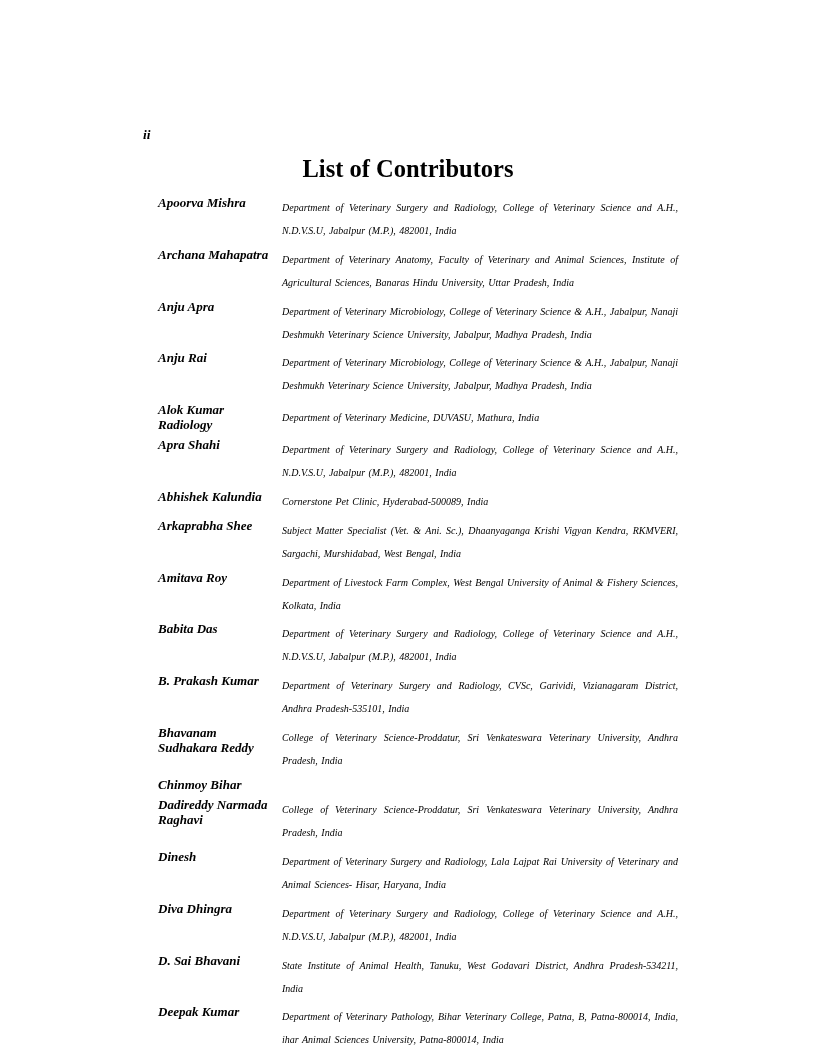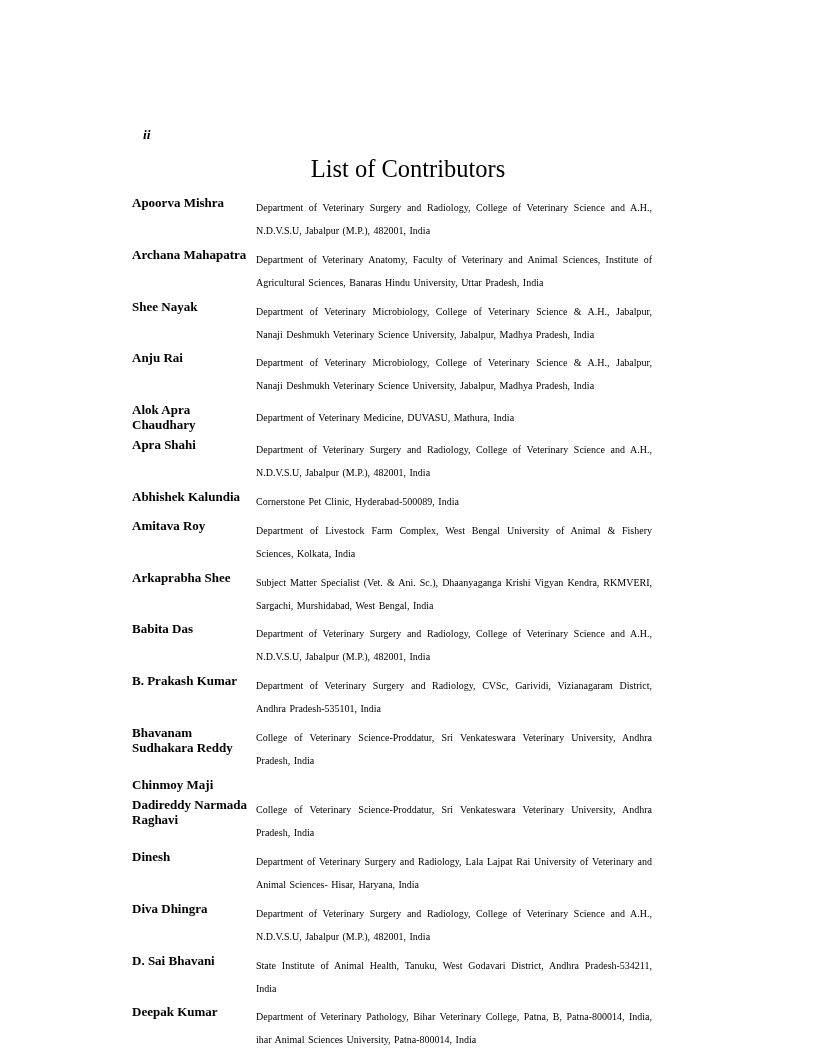"List of Contributors" .title { font-weight: normal -> bold }
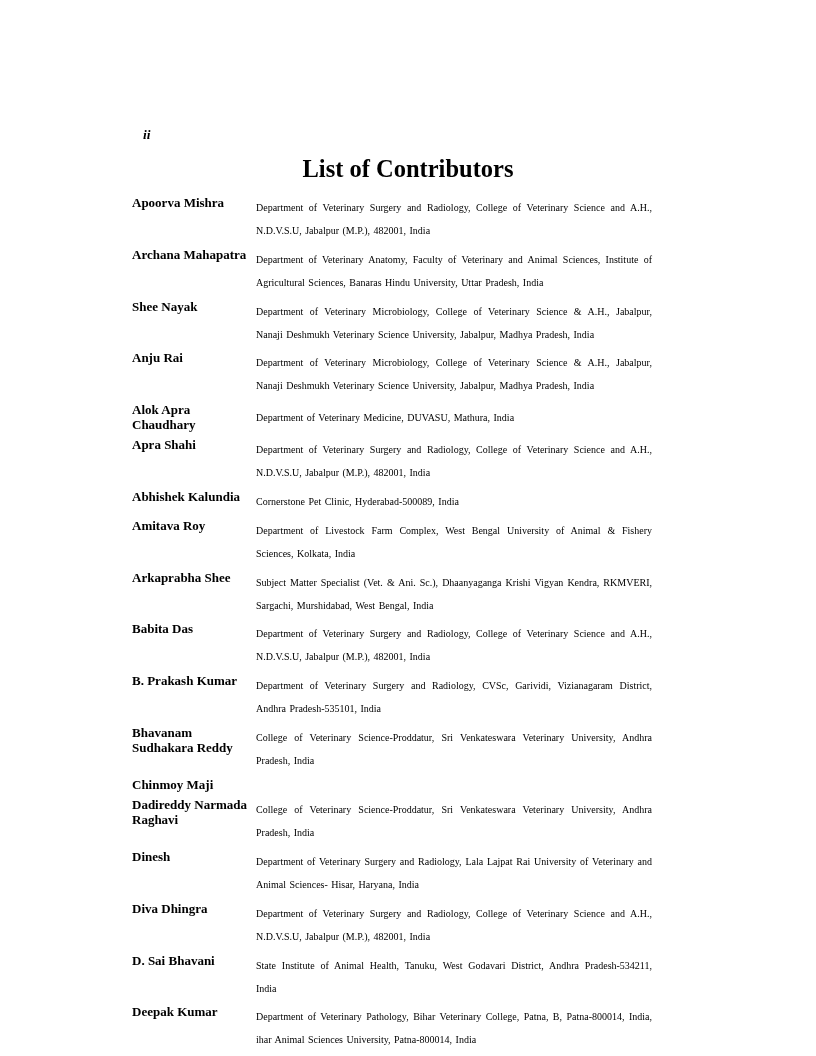"Apoorva Mishra" .contributors { font-style: none -> italic; left: 132px -> 158px }
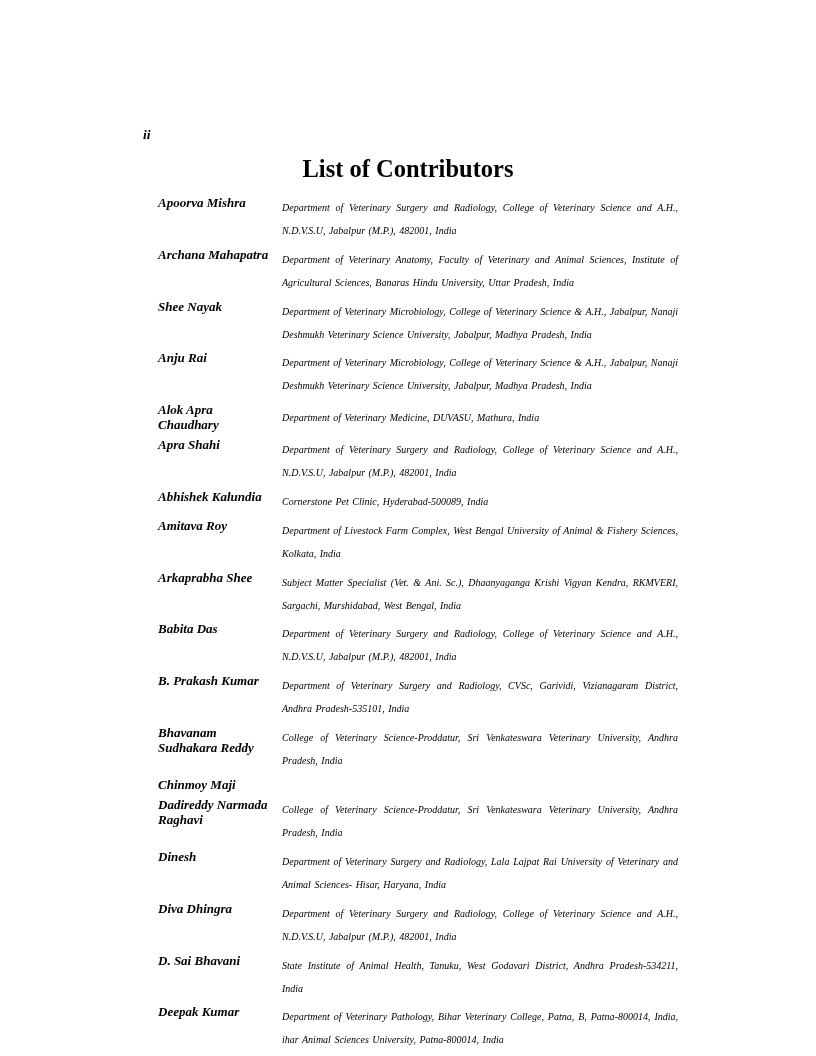"Shee Nayak" div.name { text: Shee Nayak -> Anju Apra }
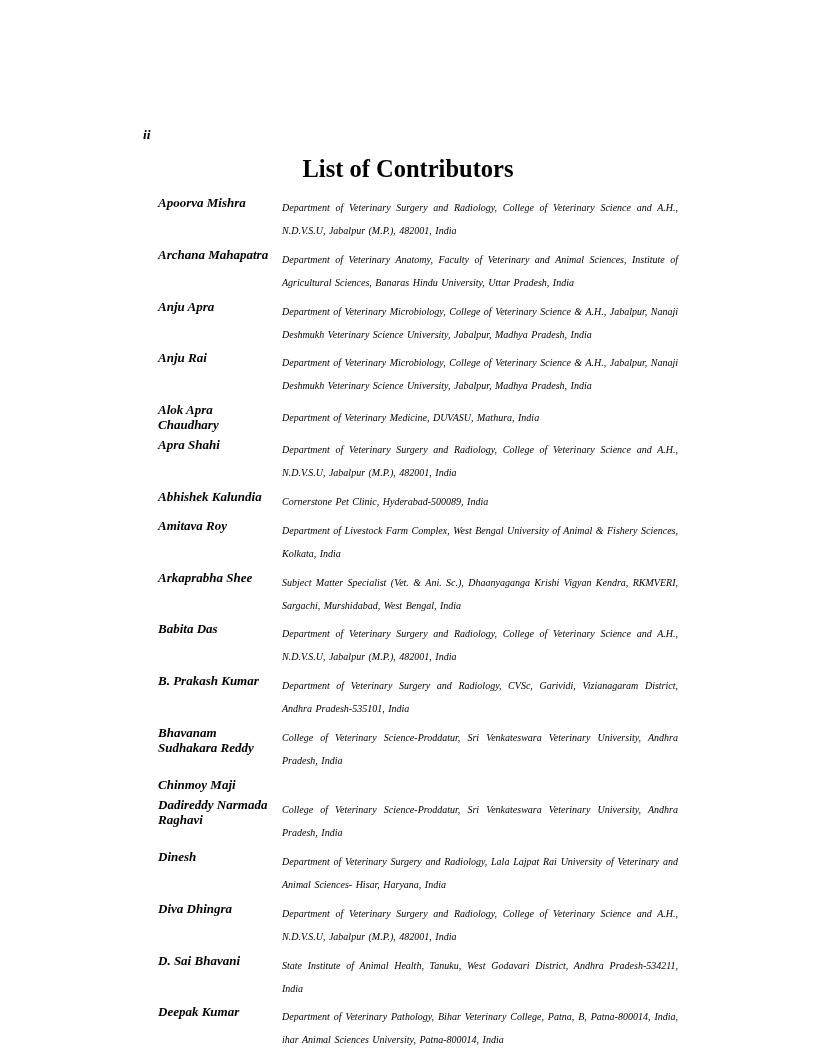"Alok Apra Chaudhary" div.name { text: Apra Chaudhary -> Kumar Radiology }
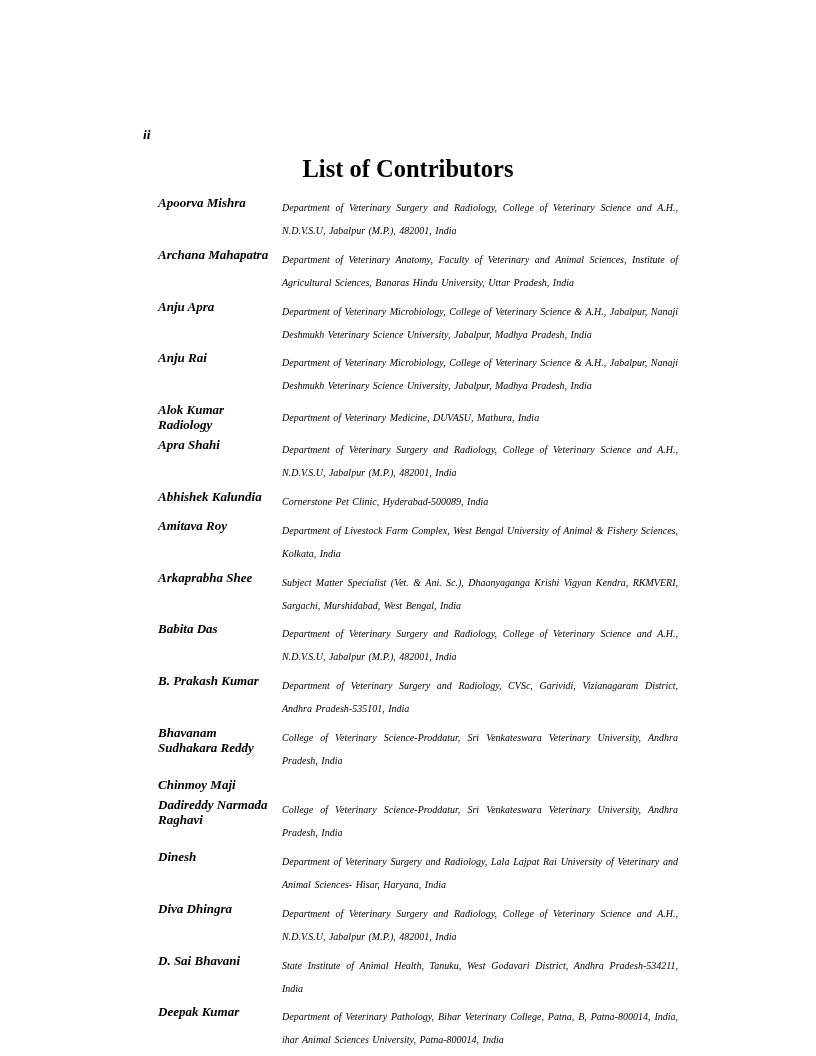"Amitava Roy" div.row { order: before "Arkaprabha Shee" -> after "Arkaprabha Shee" }
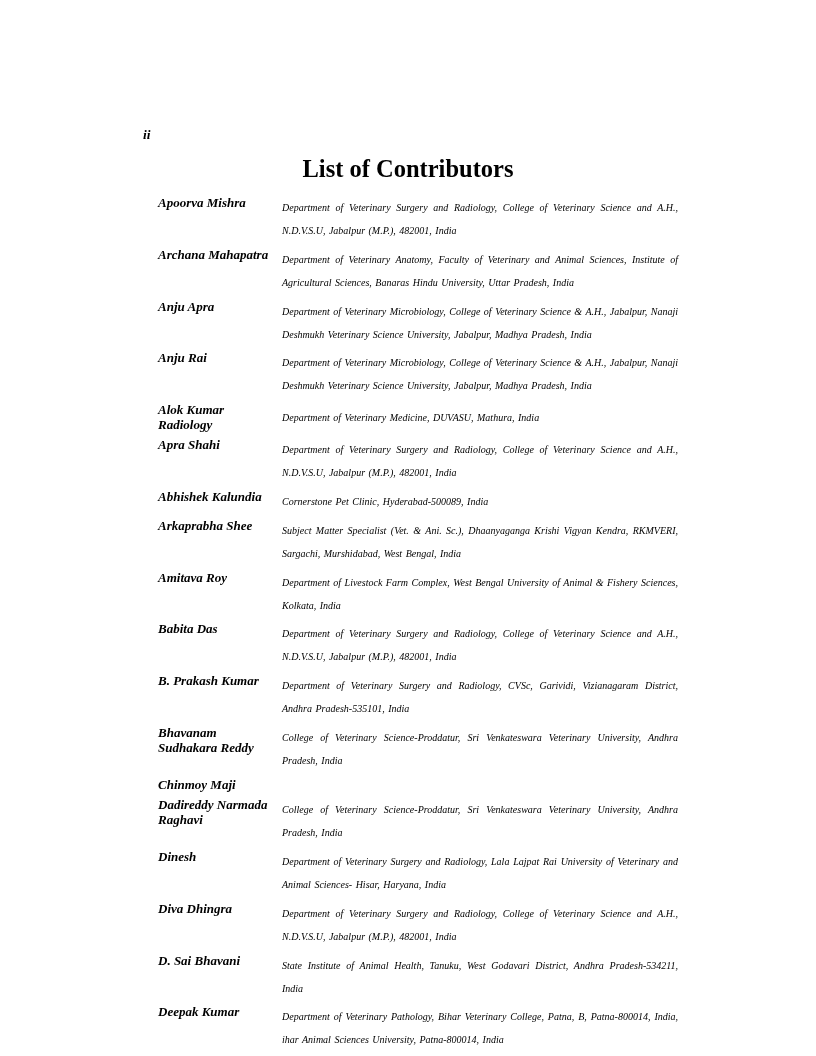"Chinmoy Maji" div.name { text: Maji -> Bihar }
